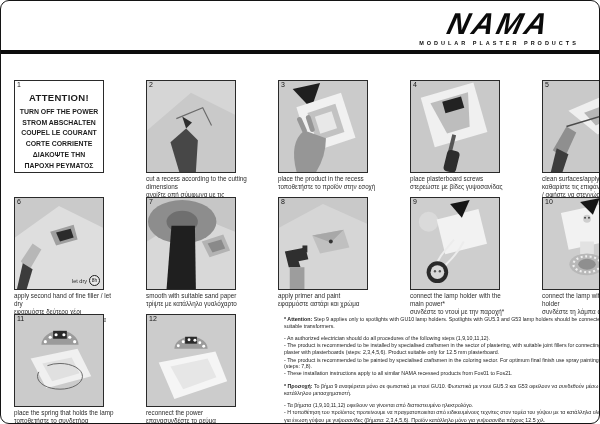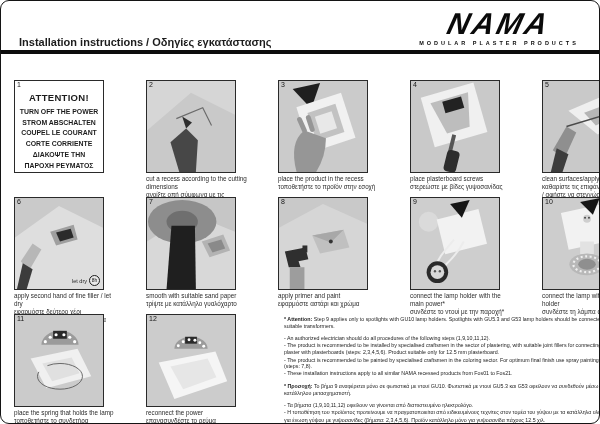"Installation instructions / Οδηγίες" div.title { html: <div>Installation instructions / Οδηγίες εγκατάστασης</div> -> none }
